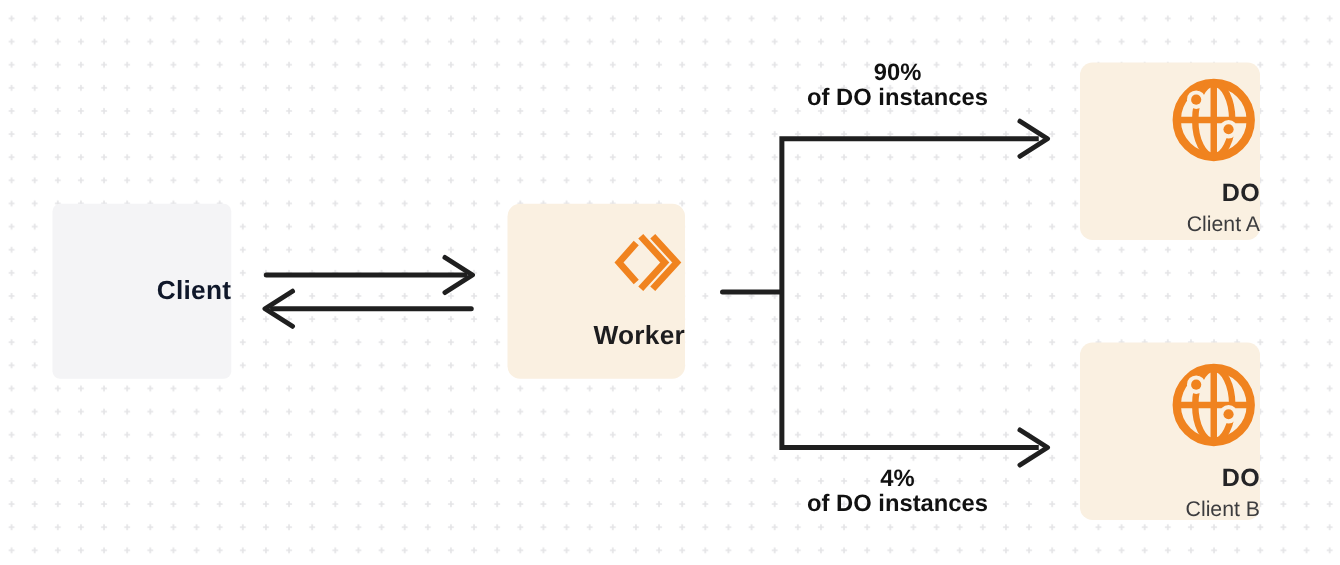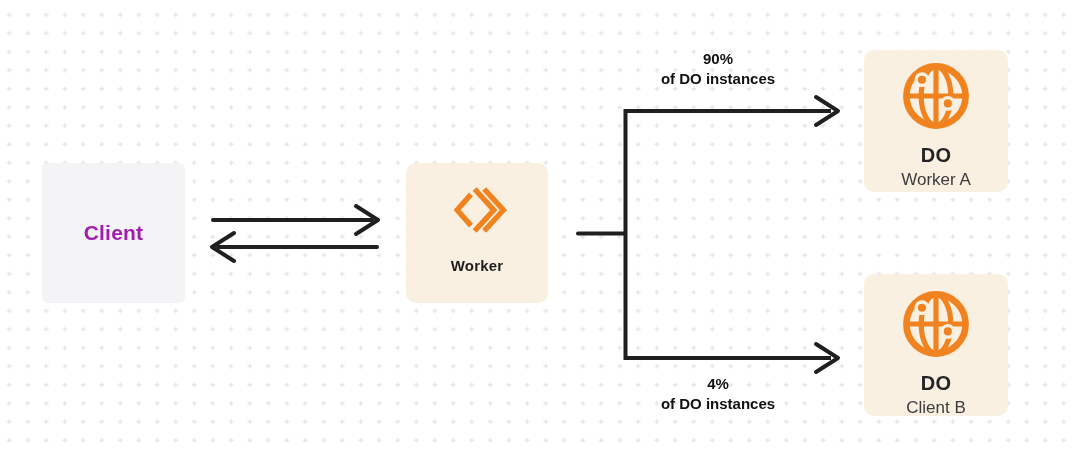"90%" .branch-label { font-size: 15px -> 19px }
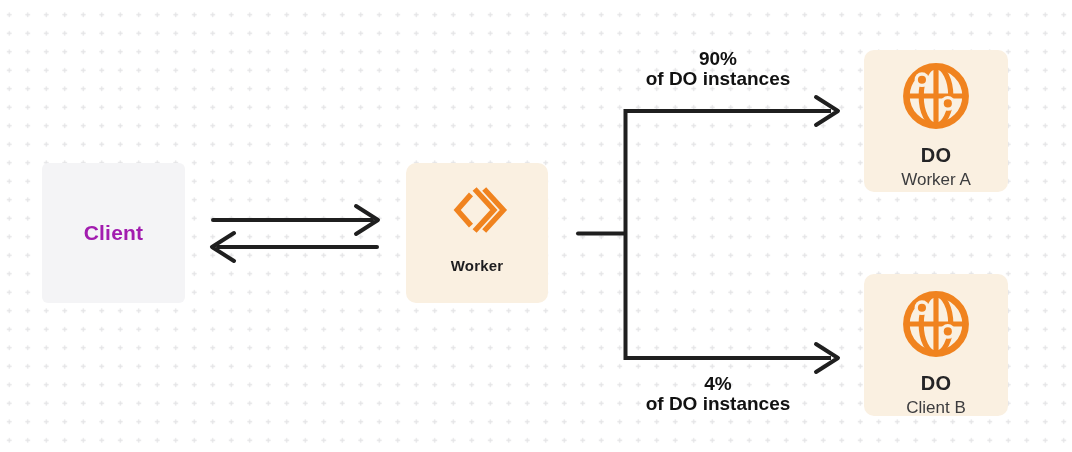"DO" .node { align-items: center -> flex-end }
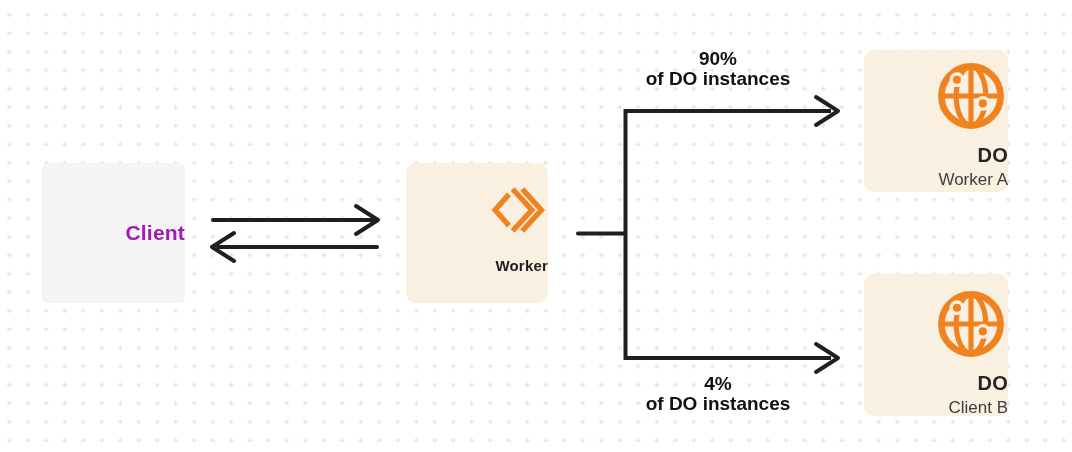"Worker A" div.do-subtitle { text: Worker -> Client }
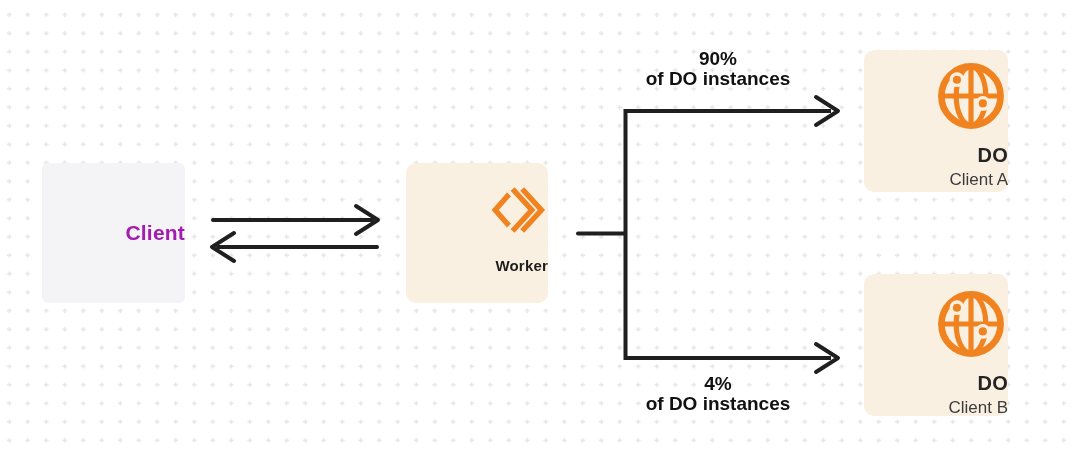"Client" .node-client .node-label { color: #a21caf -> #0f172a }
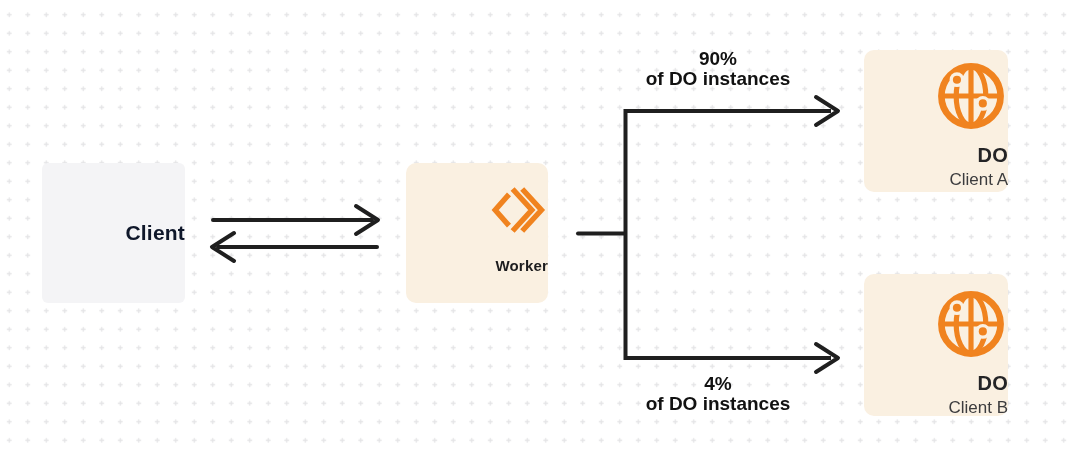"Worker" .node-worker .node-label { font-size: 15px -> 21px }
